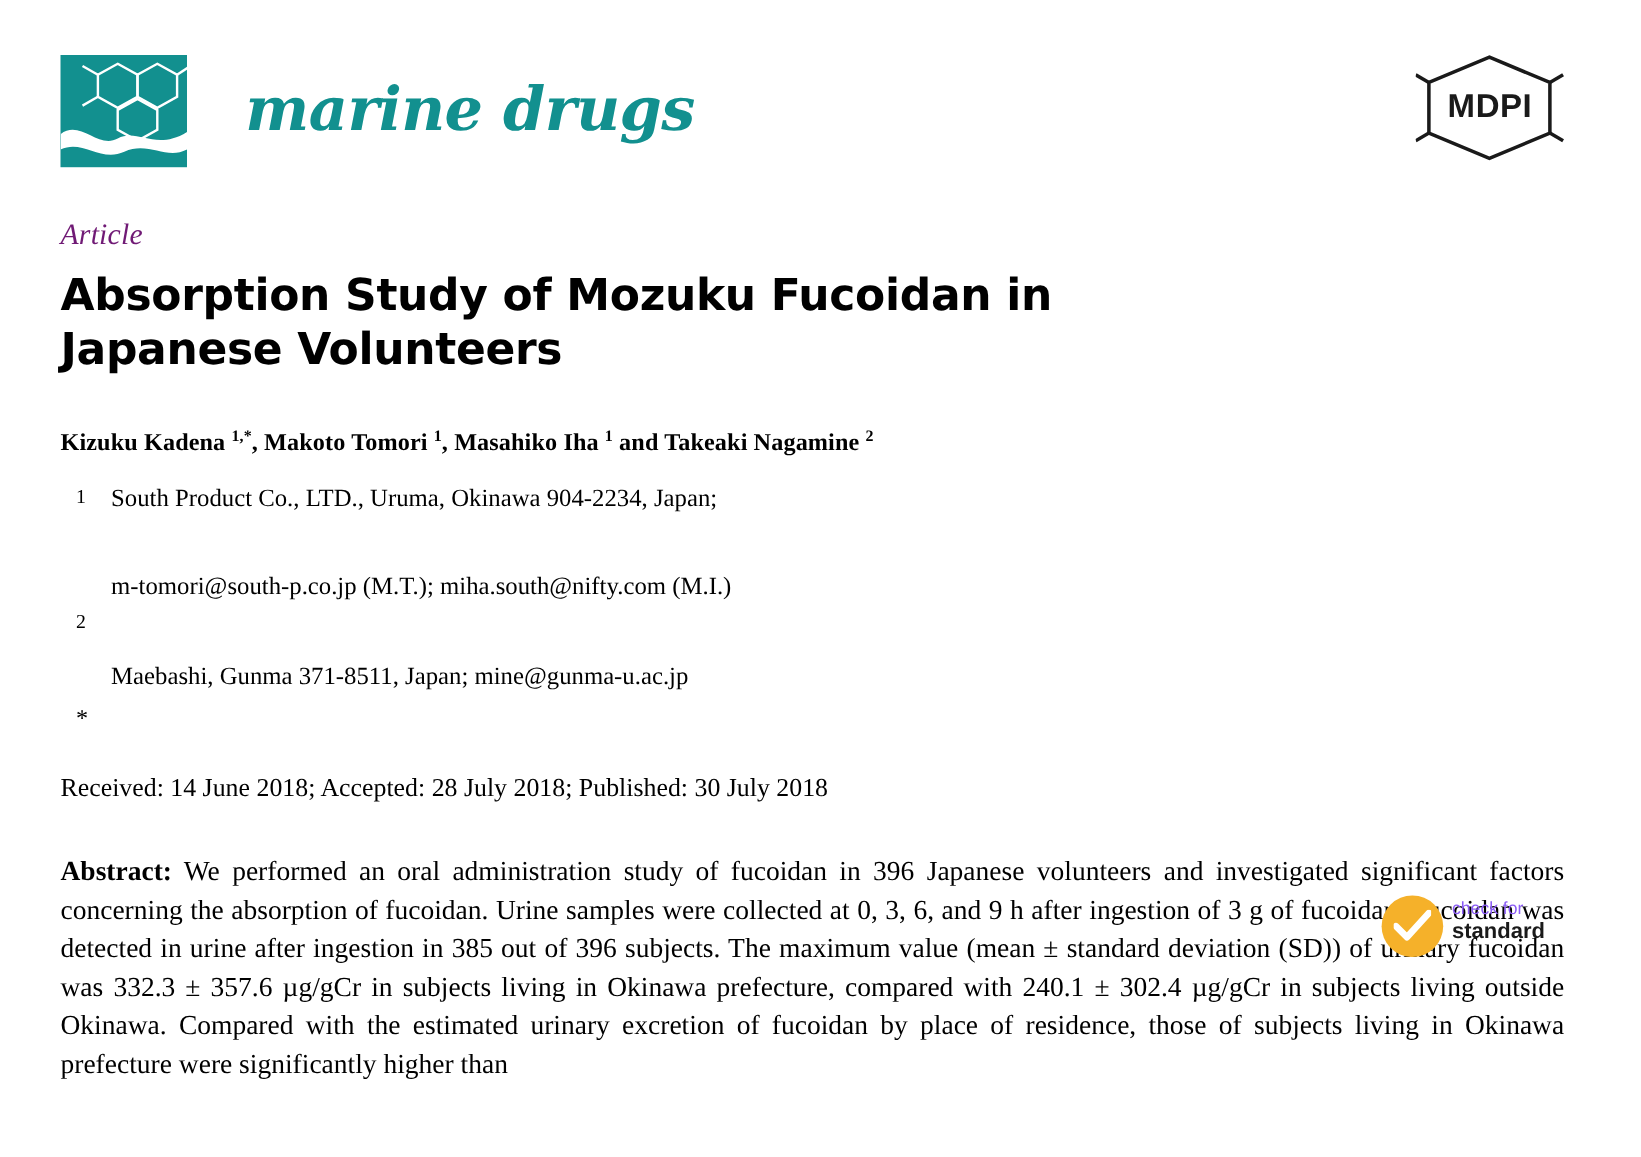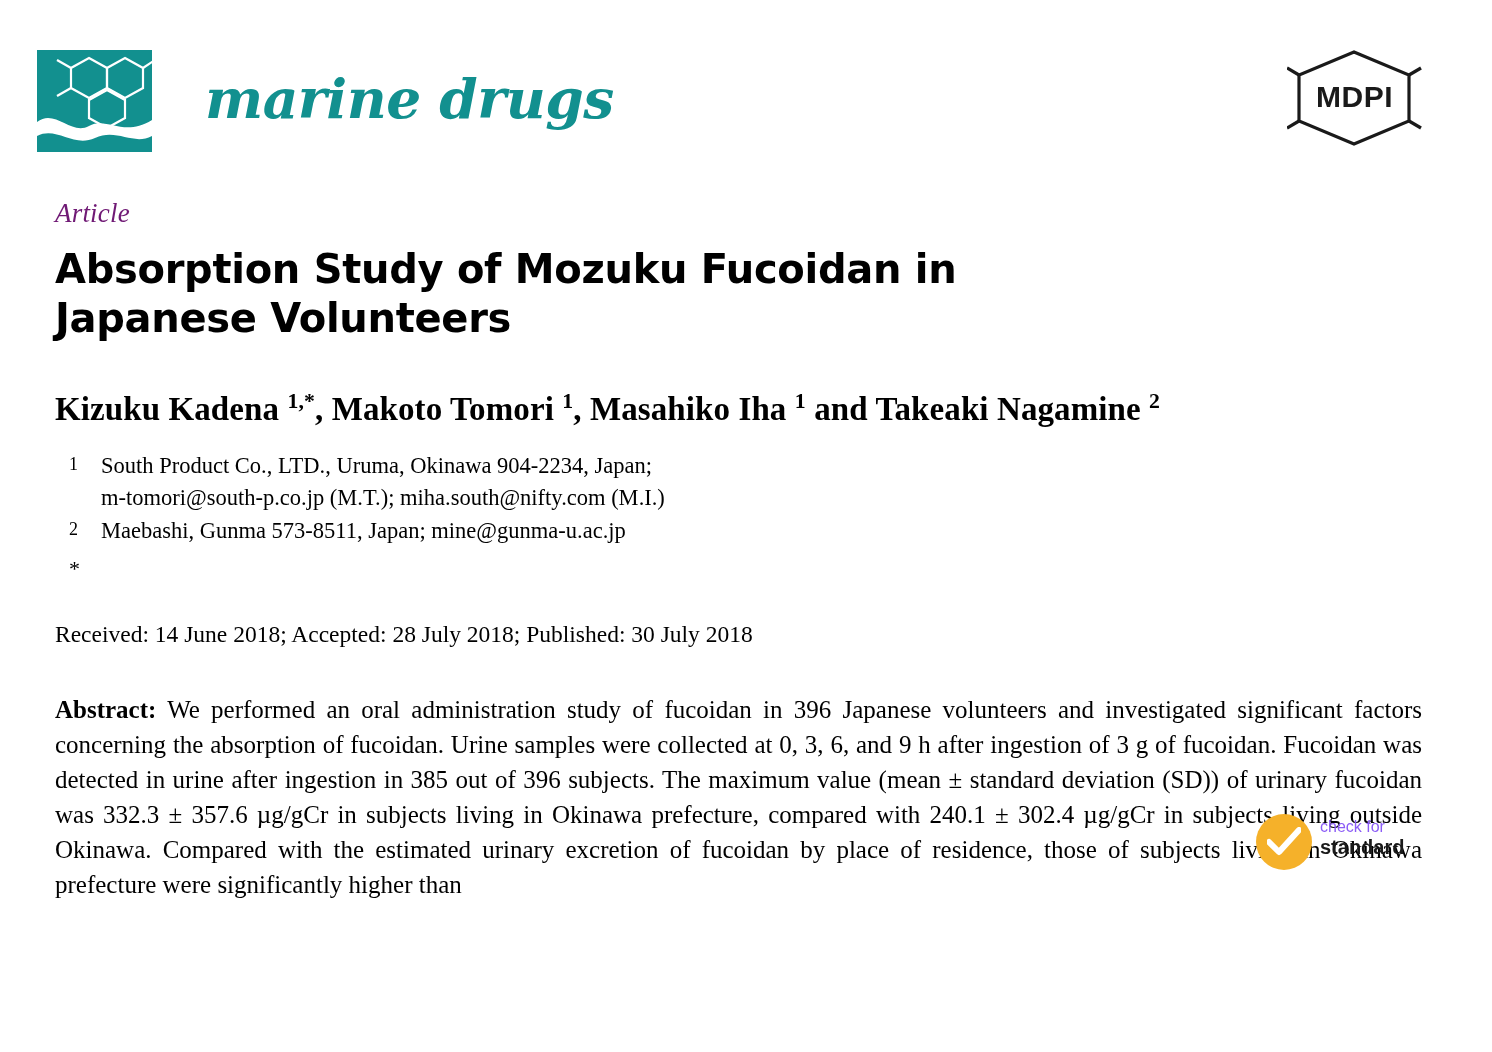"marine drugs" .masthead { margin: 28px 70px 0 37px -> 28px 70px 0 55px }
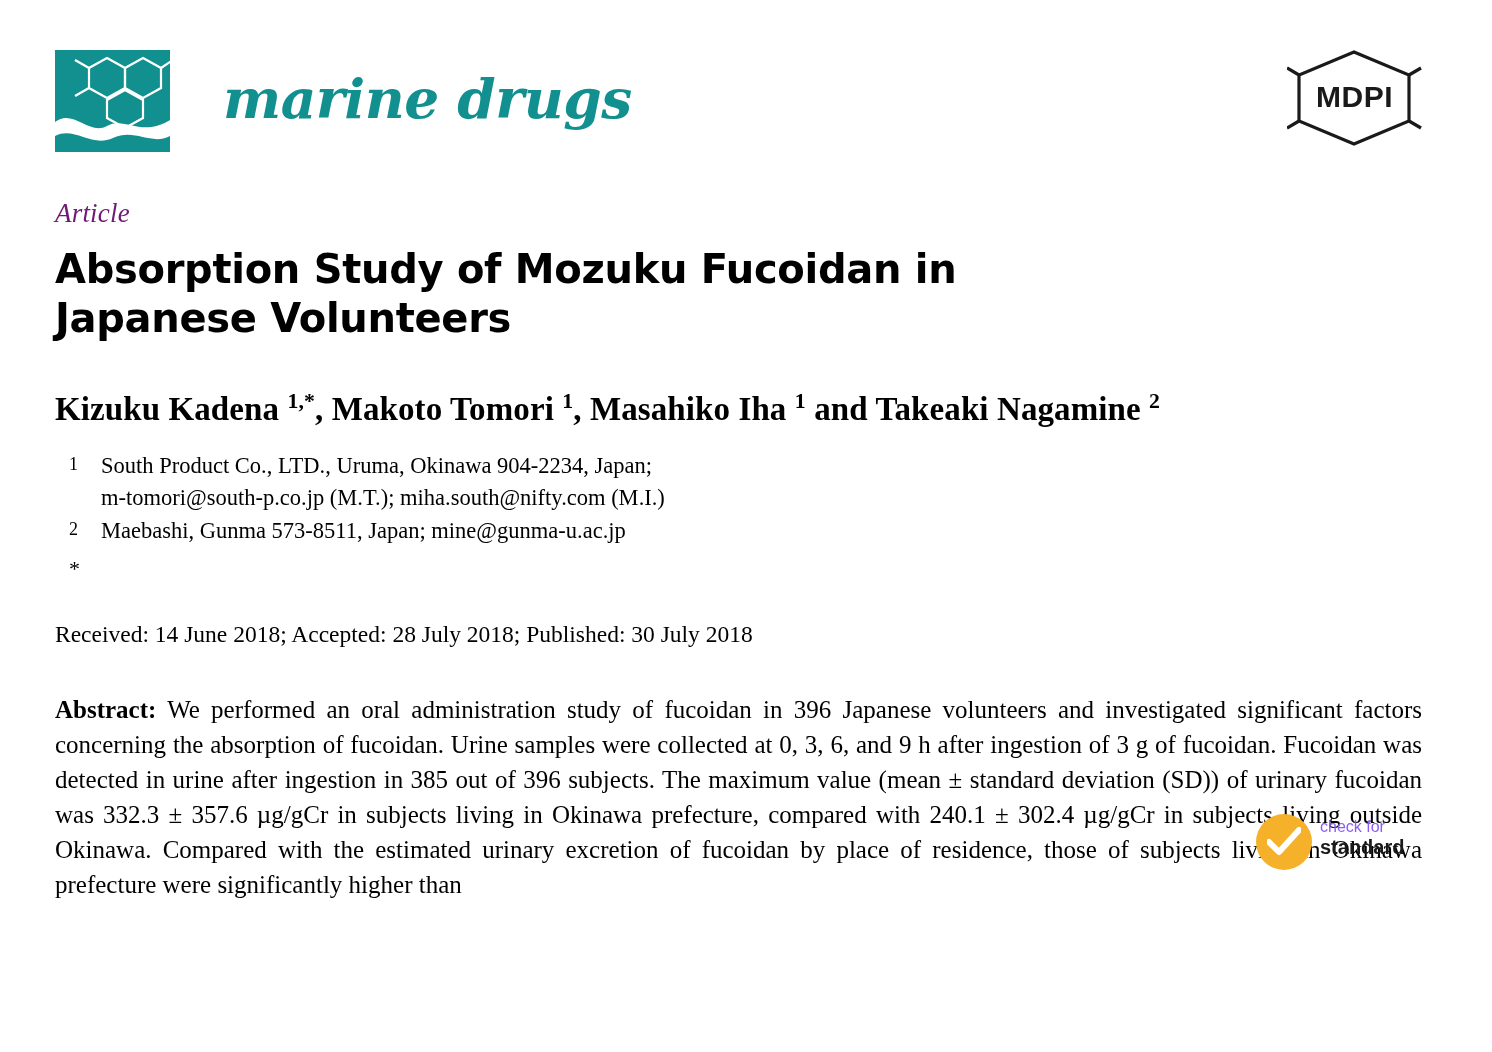"Kizuku Kadena 1,*, Makoto Tomori" .authors { font-size: 33px -> 22px }
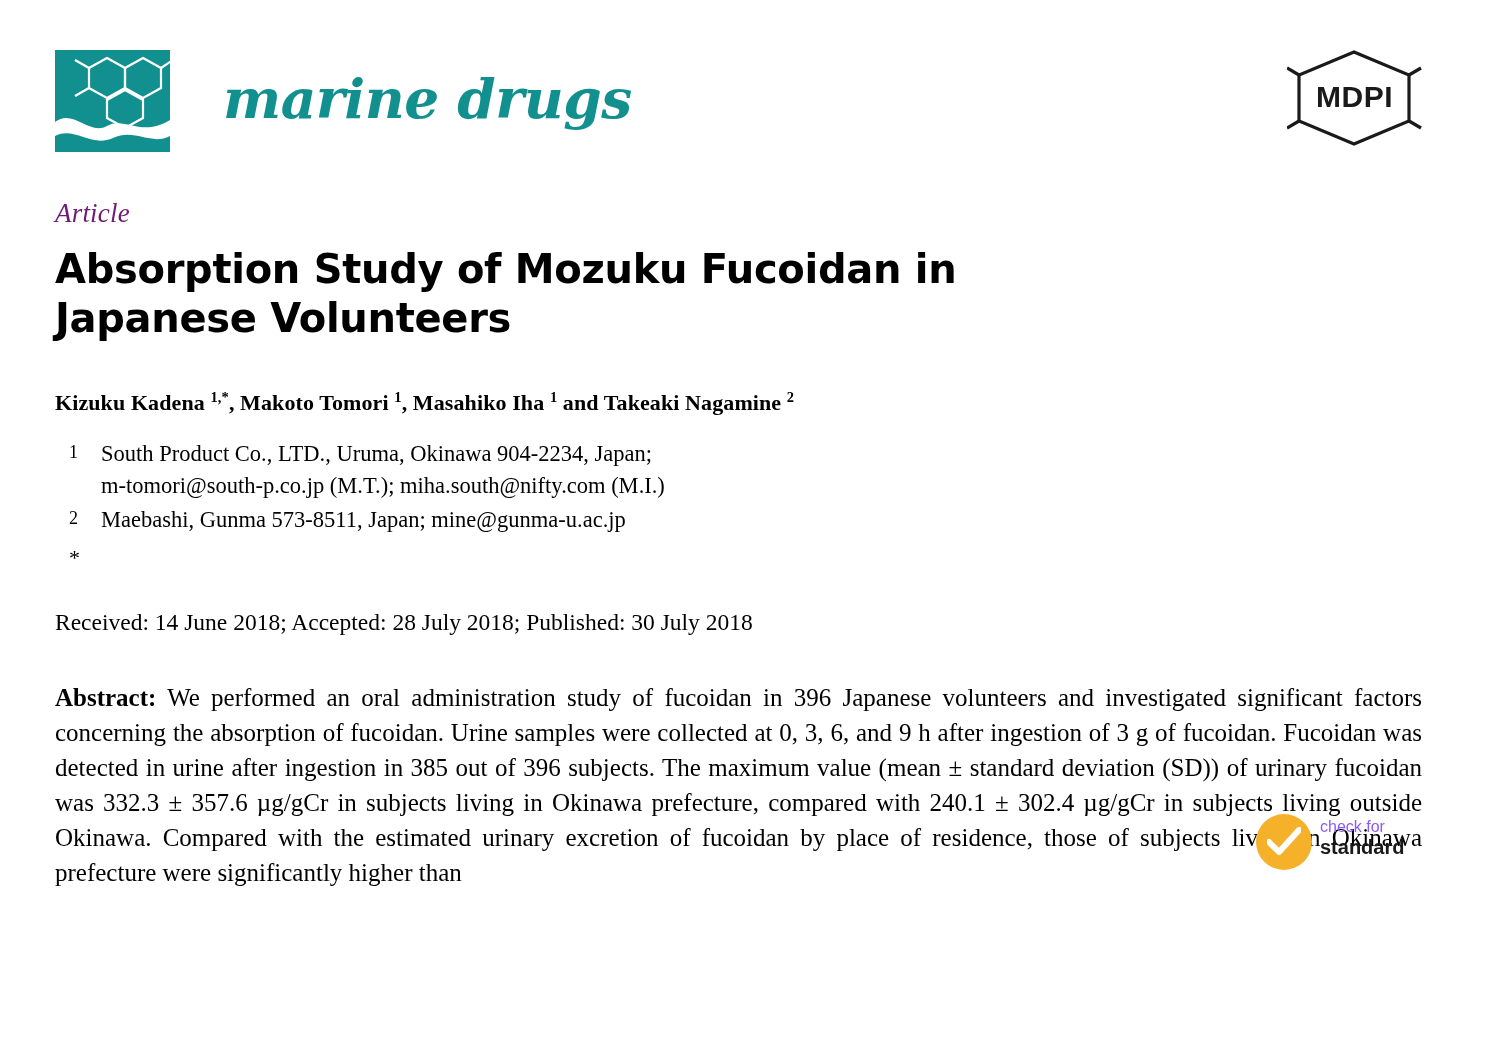"m-tomori@south-p.co.jp (M.T.);" .aff-text .line2 { margin-top: none -> 48px }
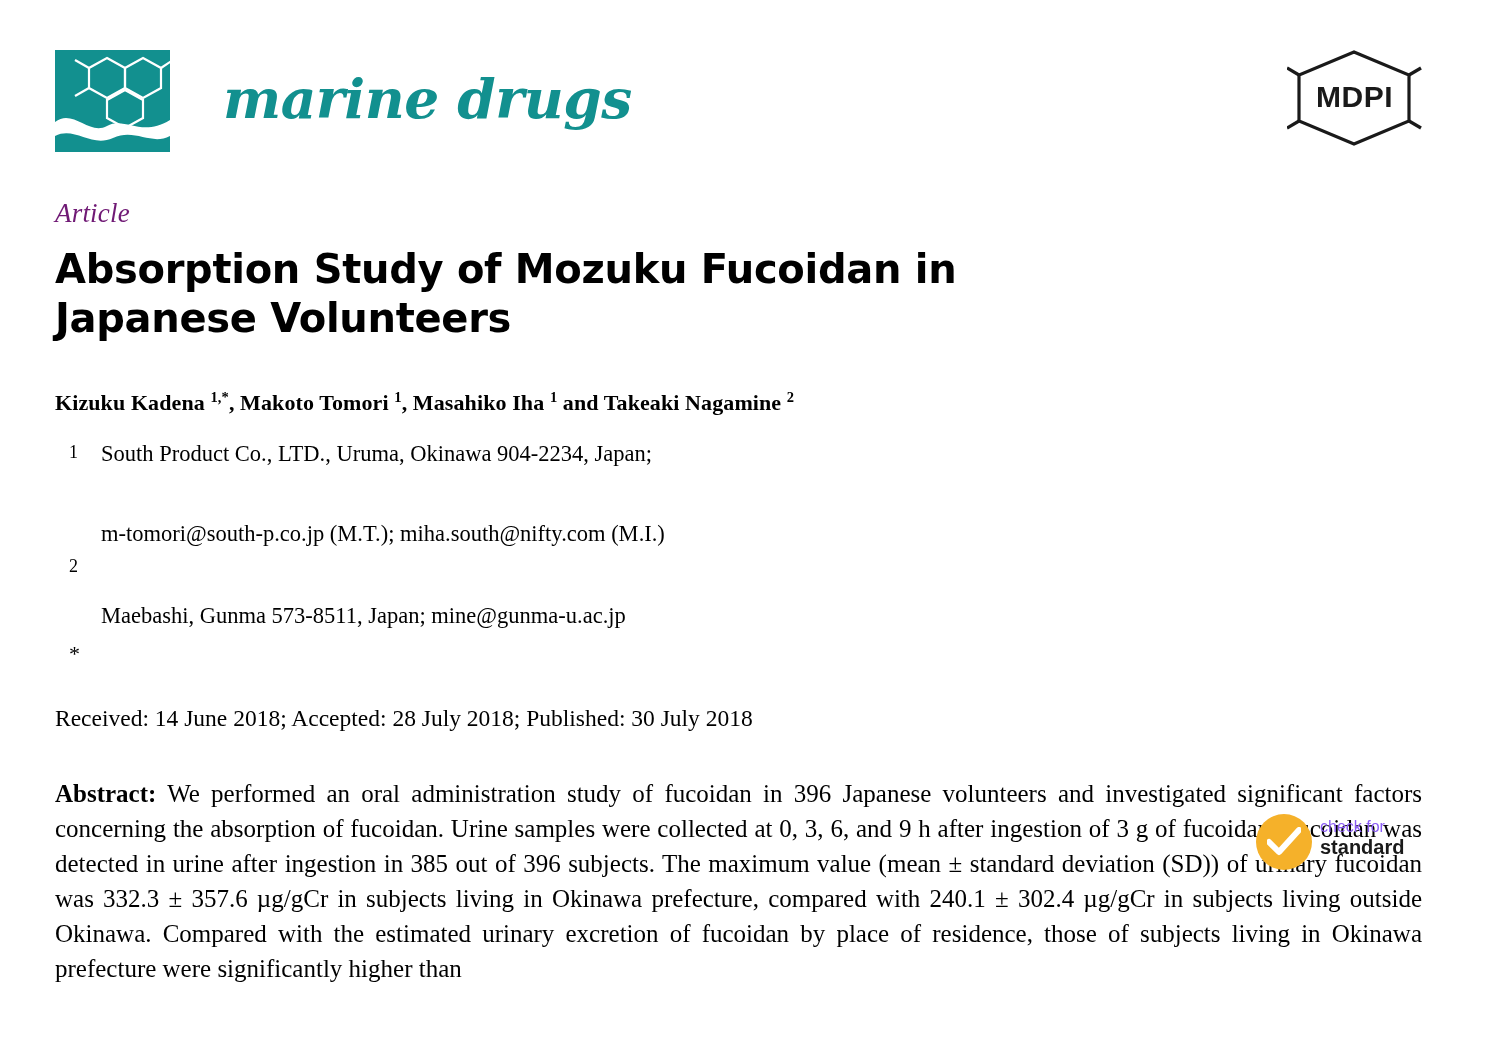"Maebashi, Gunma 573-8511, Japan;" span.line2 { text: 573-8511 -> 371-8511 }
